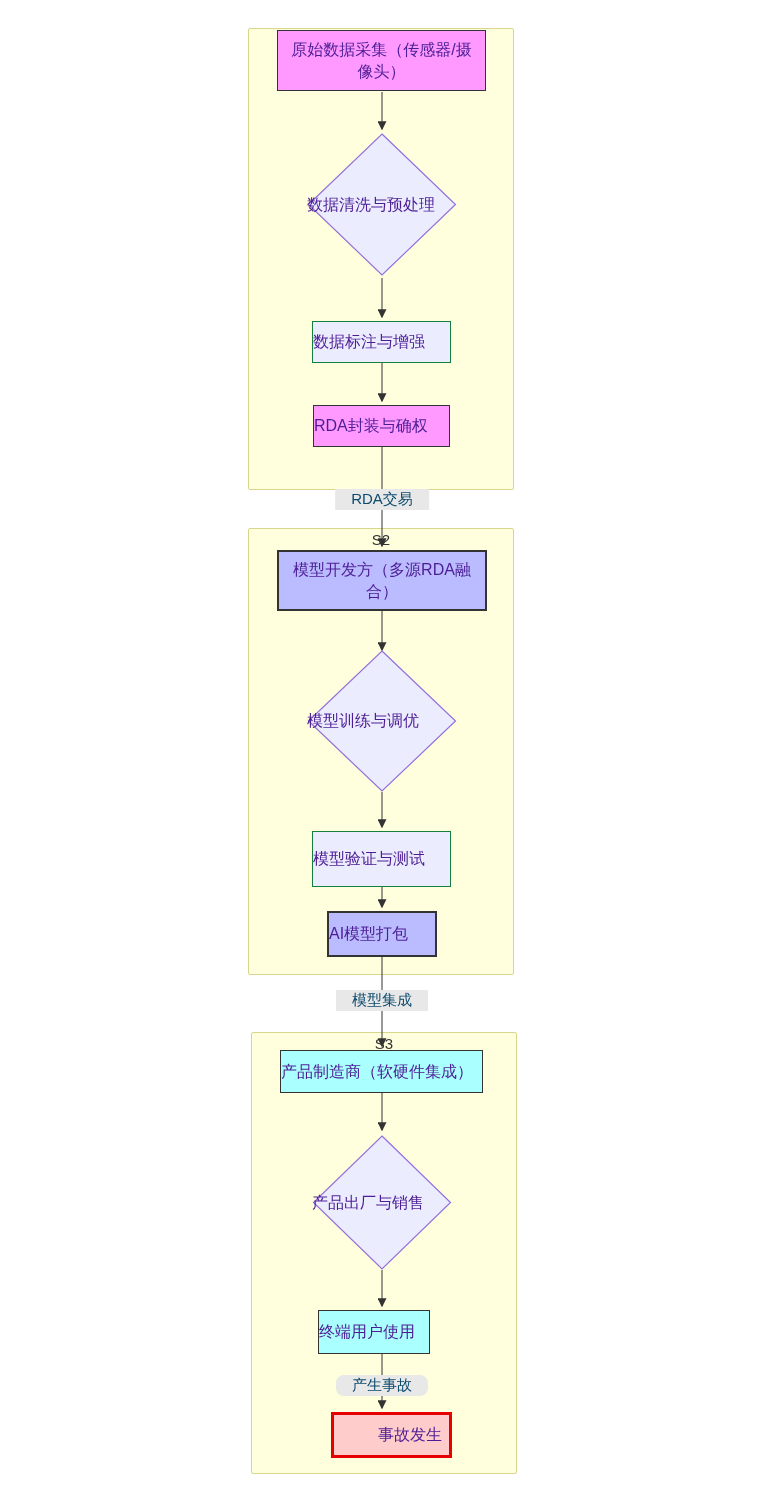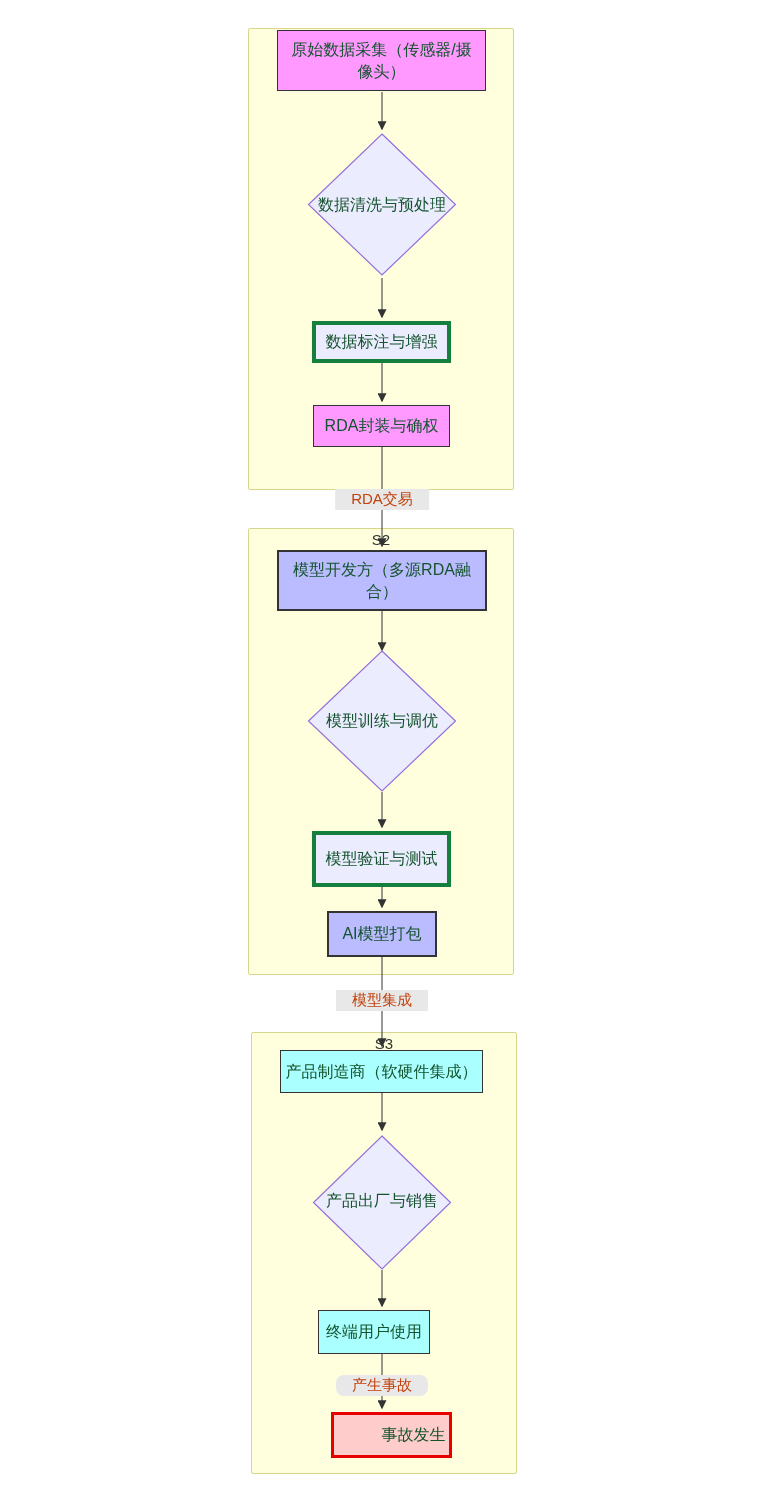"原始数据采集（传感器/摄像头）" .node { color: #14532d -> #4c1d95; justify-content: center -> flex-start }
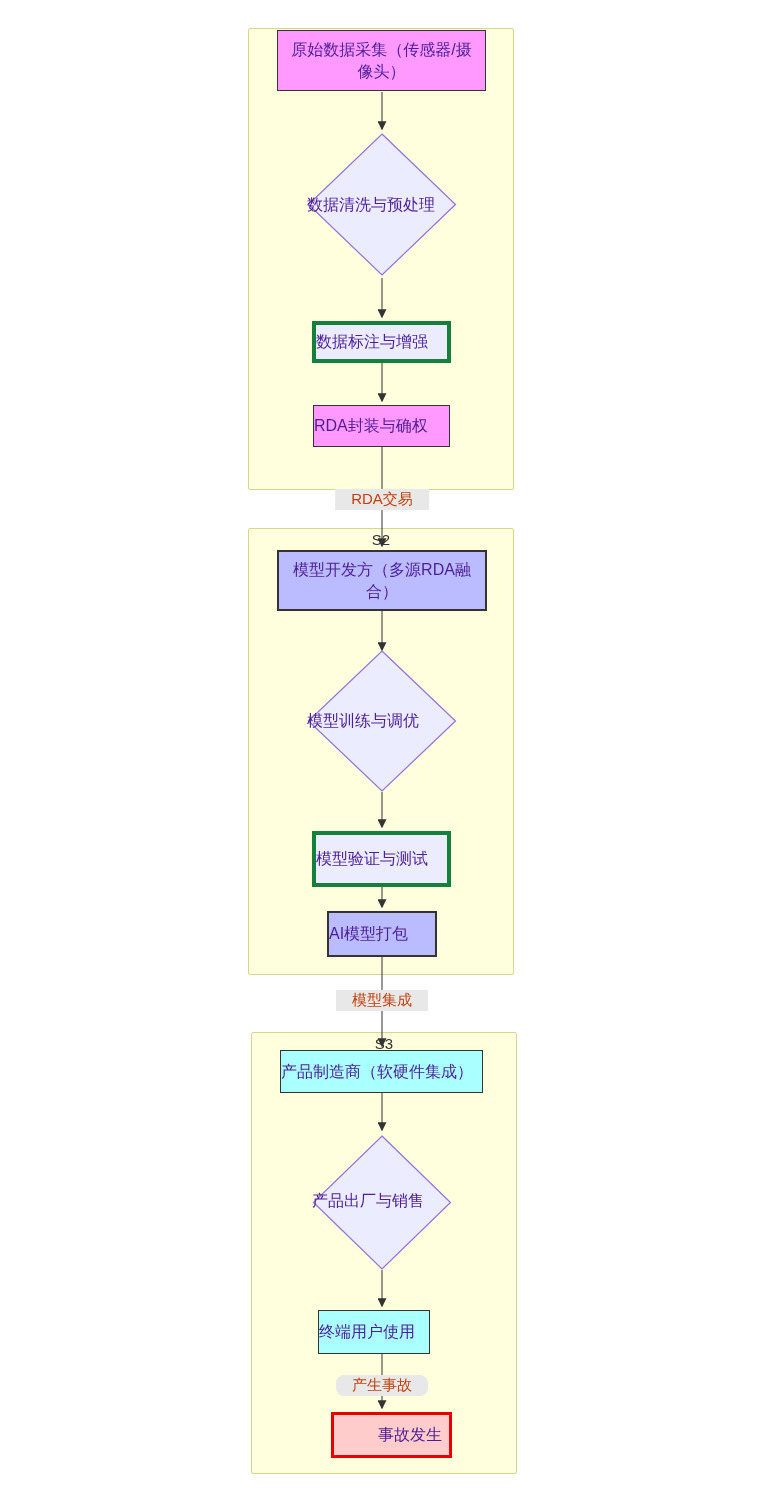"数据标注与增强" .rect-default { border: 4px solid #15803d -> 1px solid #15803d }
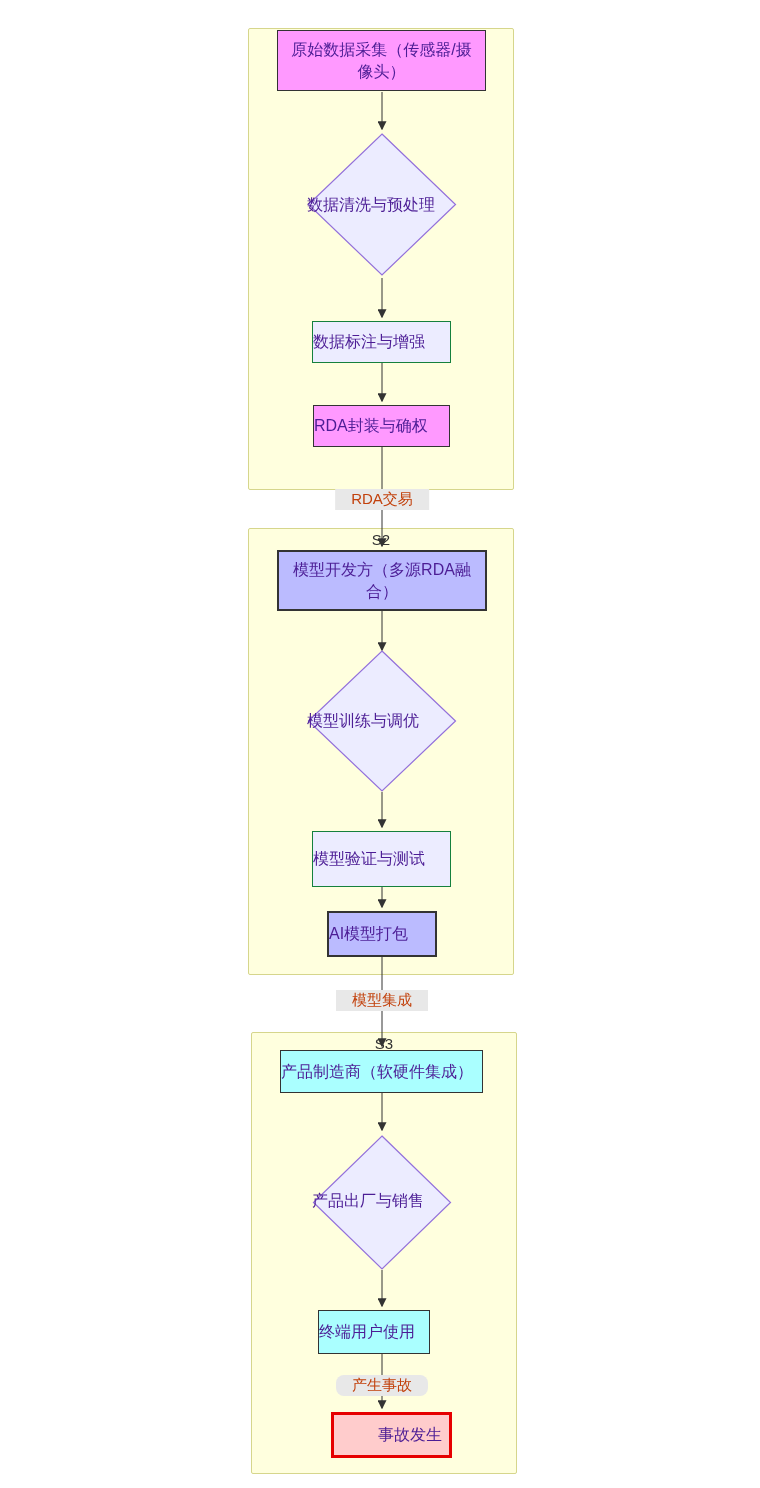"RDA交易" .edge-label { color: #c2410c -> #0c4a6e }
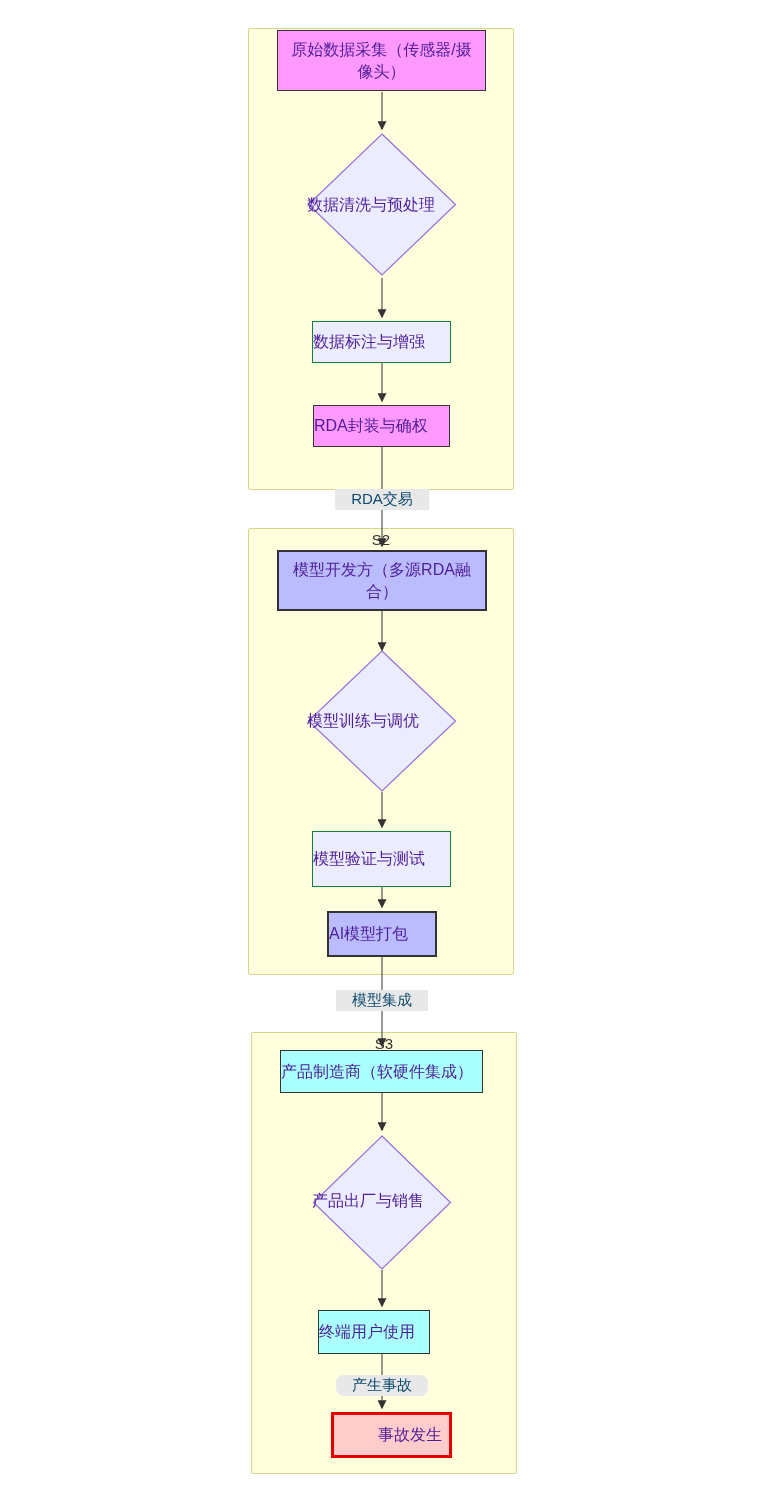"产品出厂与销售" div.node { font-family: Liberation Mono, monospace -> none }
